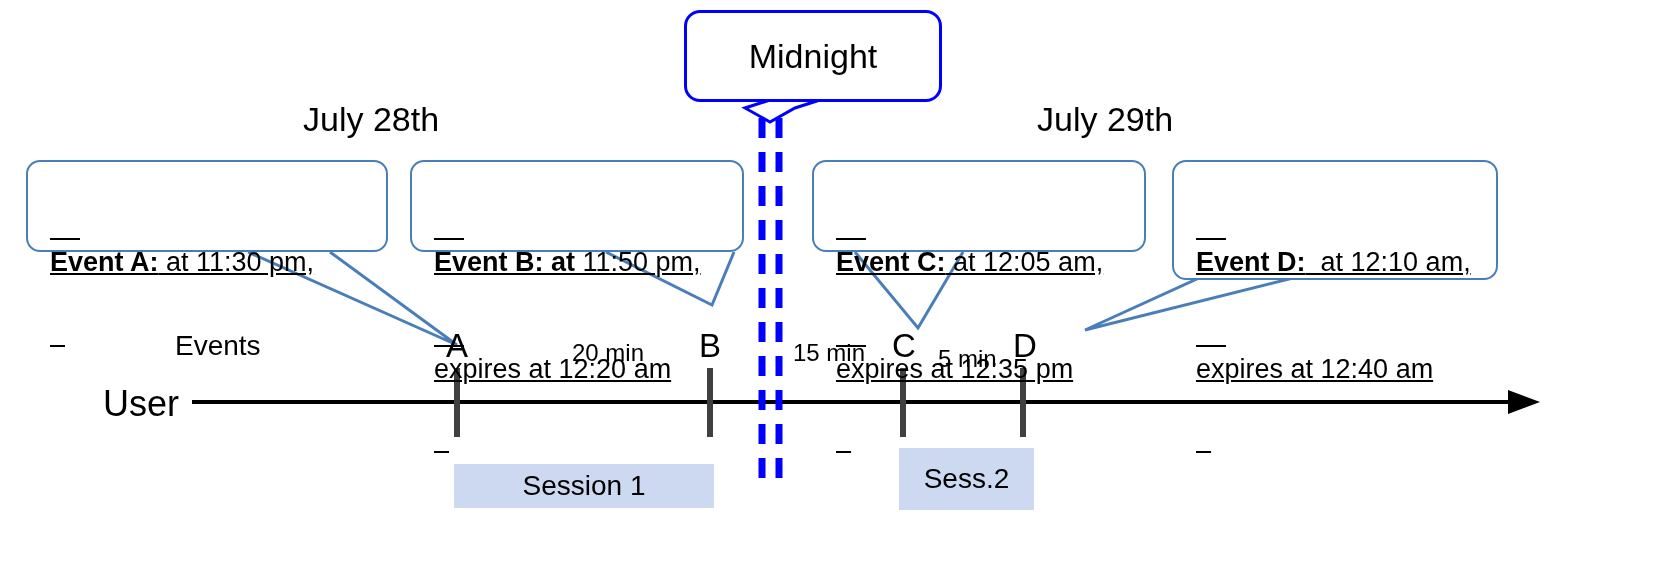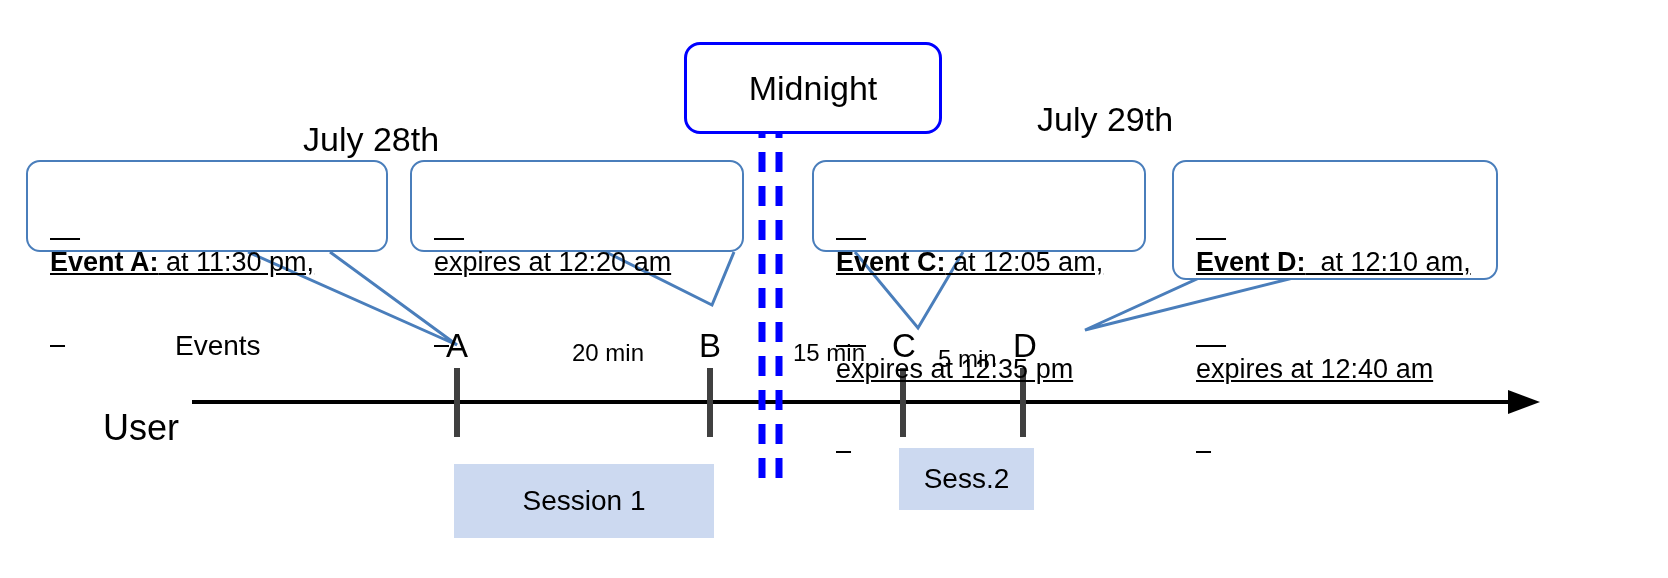"Midnight" div.midnight-box { margin-top: 32px -> none }
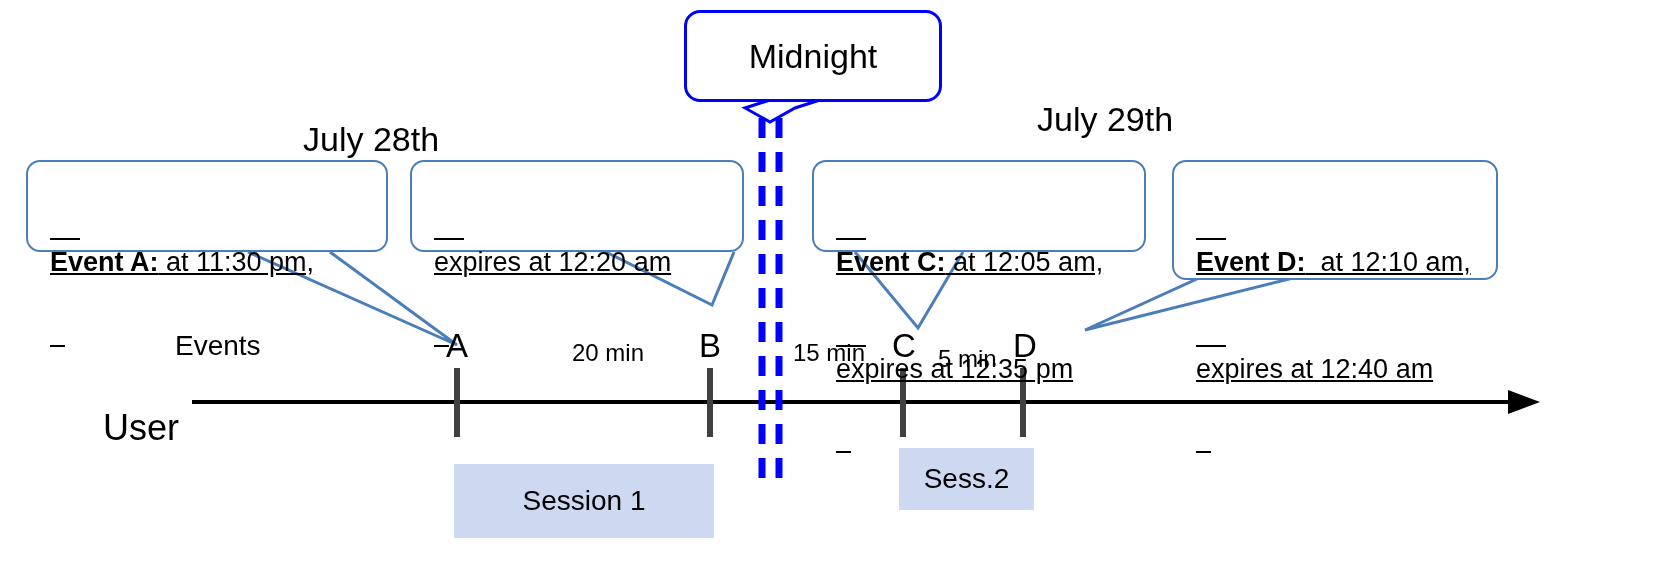"July 28th" div.lbl { margin-top: 20px -> none }
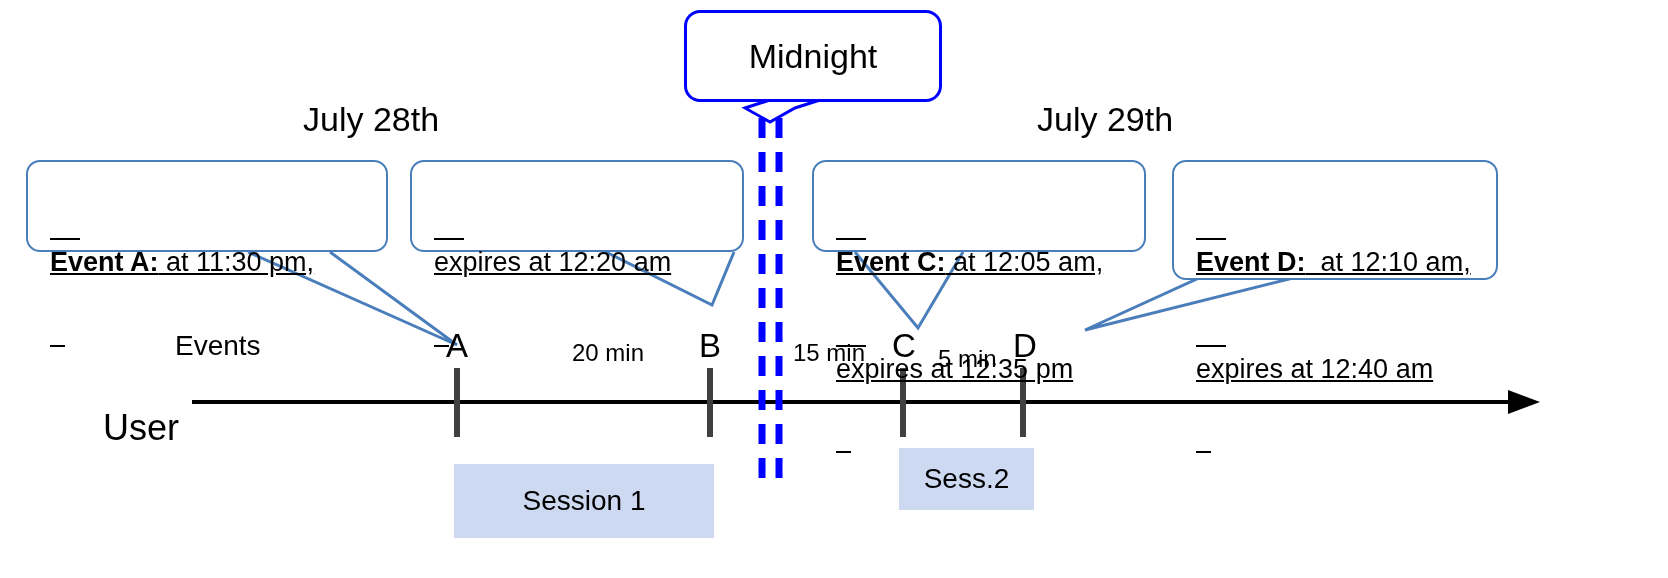"Event B: at 11:50 pm," div { html: none -> <div><b>Event B: at</b><span> 11:50 pm,</span></div> }
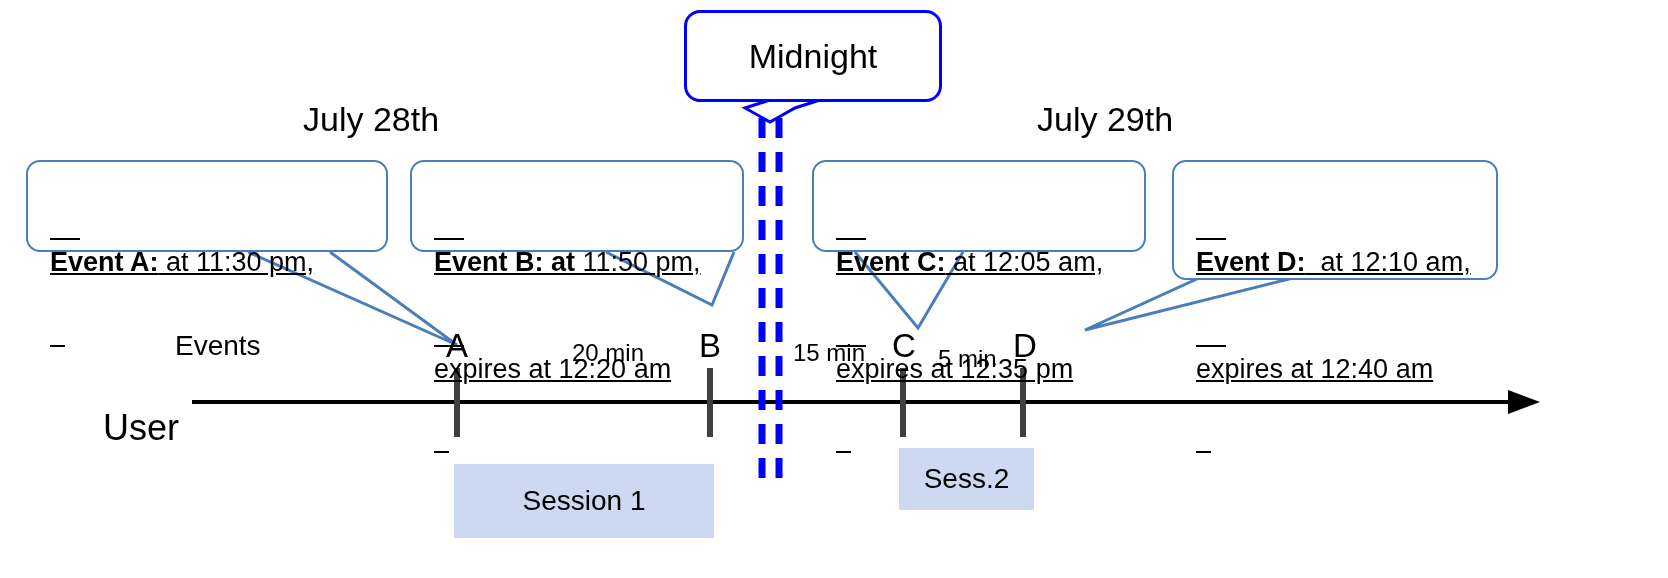"User" div.lbl { margin-top: 24px -> none }
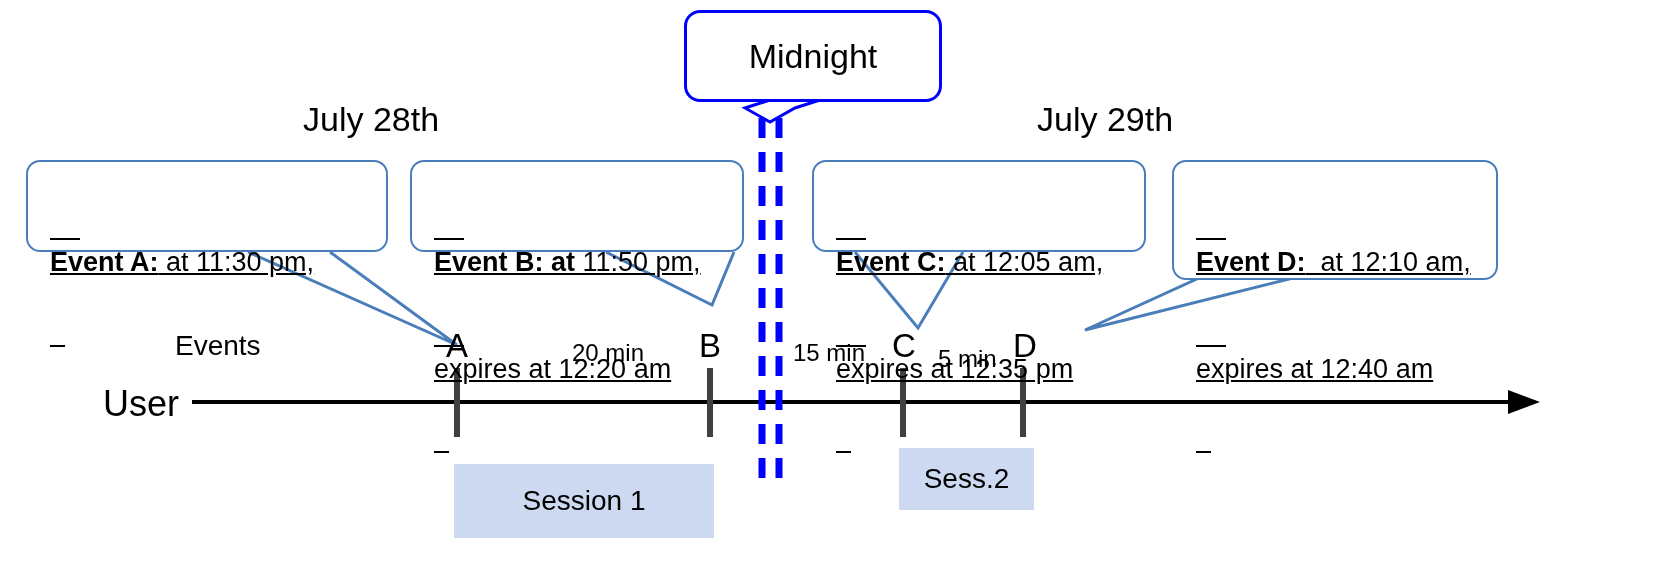"Session 1" div.session { height: 74px -> 44px }
